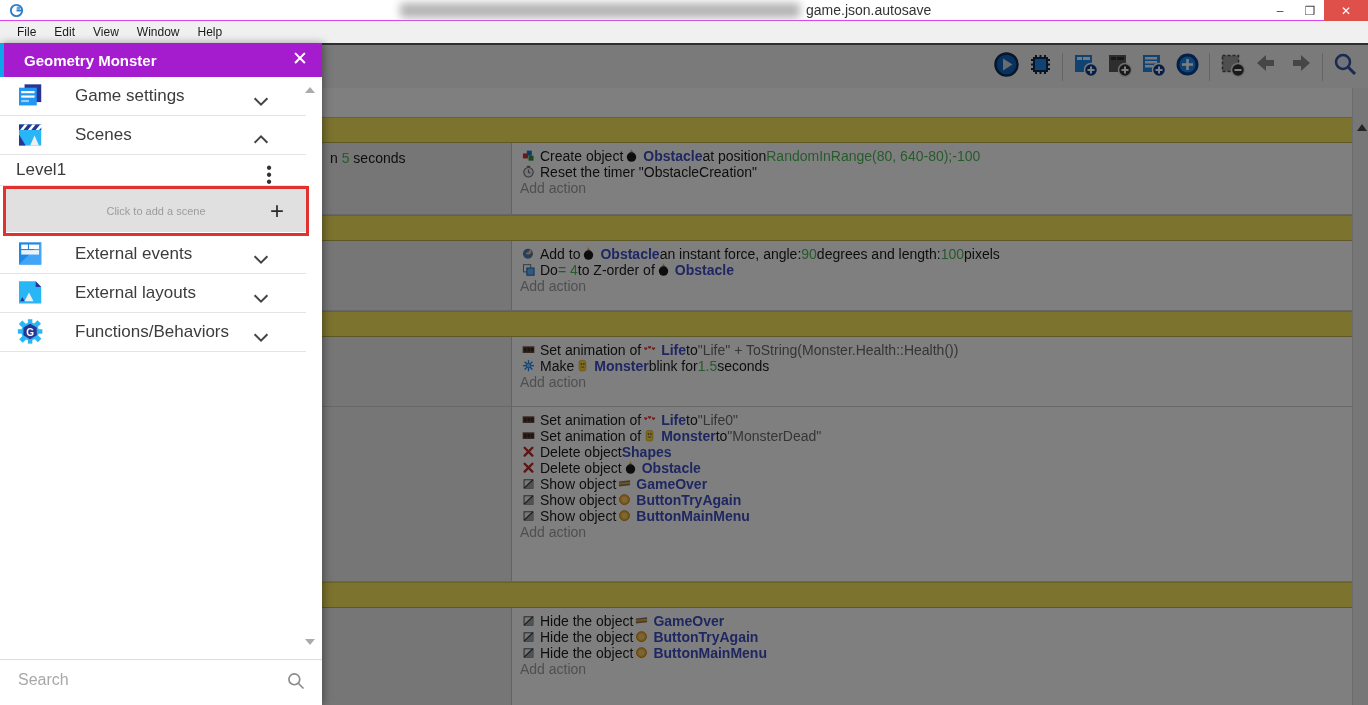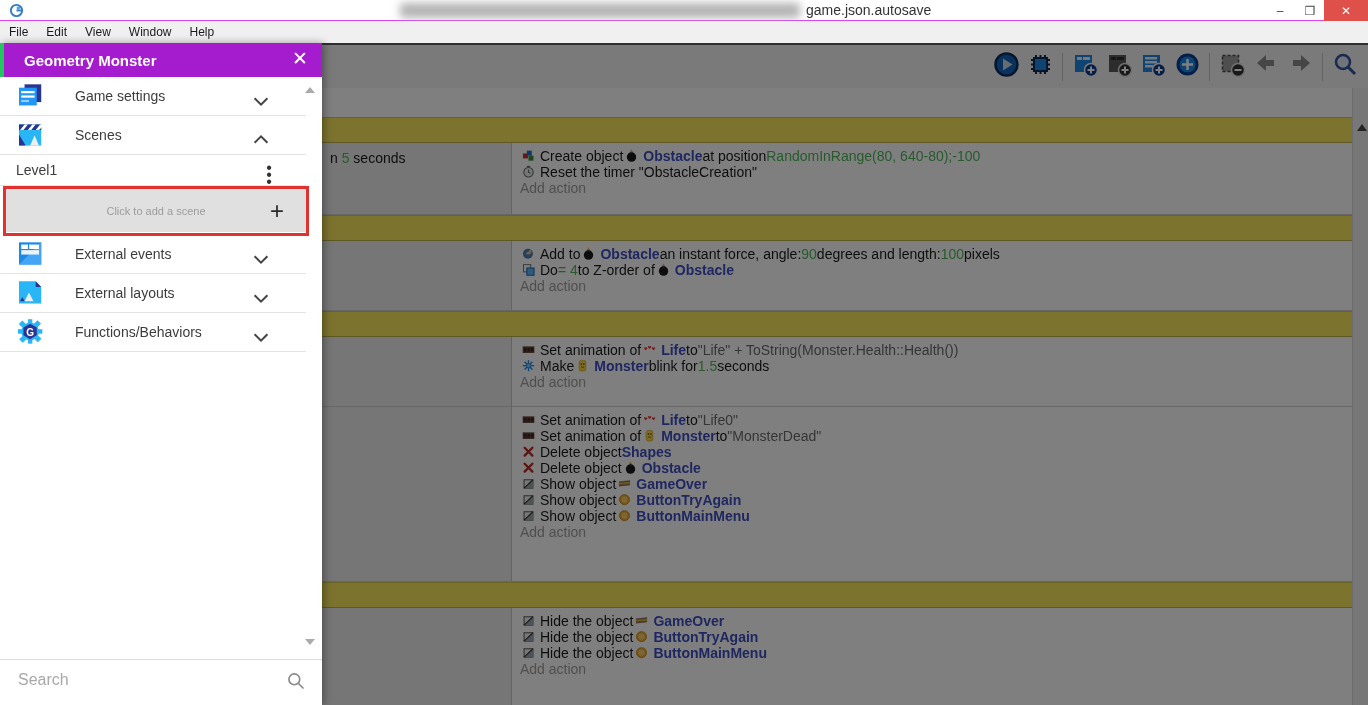"File" .menubar { padding-left: none -> 8px }
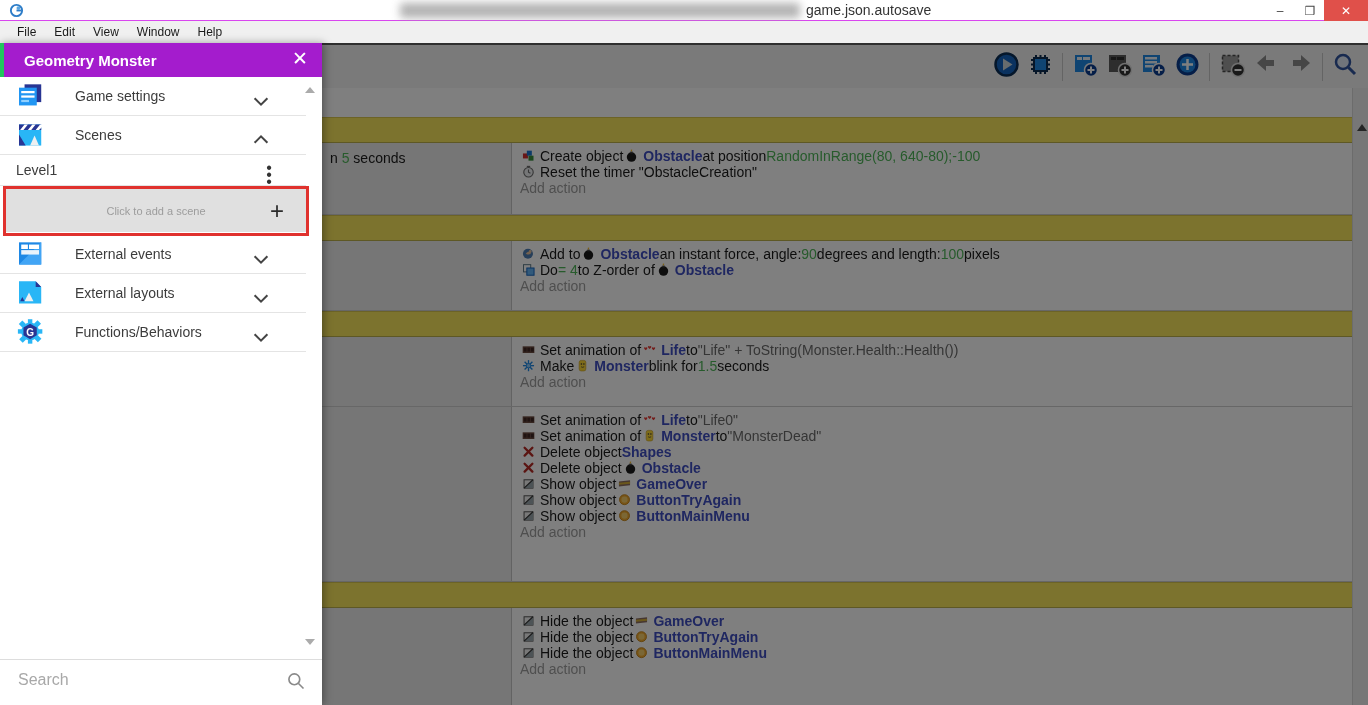"Geometry Monster" .drawer-header { border-left: 4px solid #22c55e -> 4px solid #0ea5e9 }
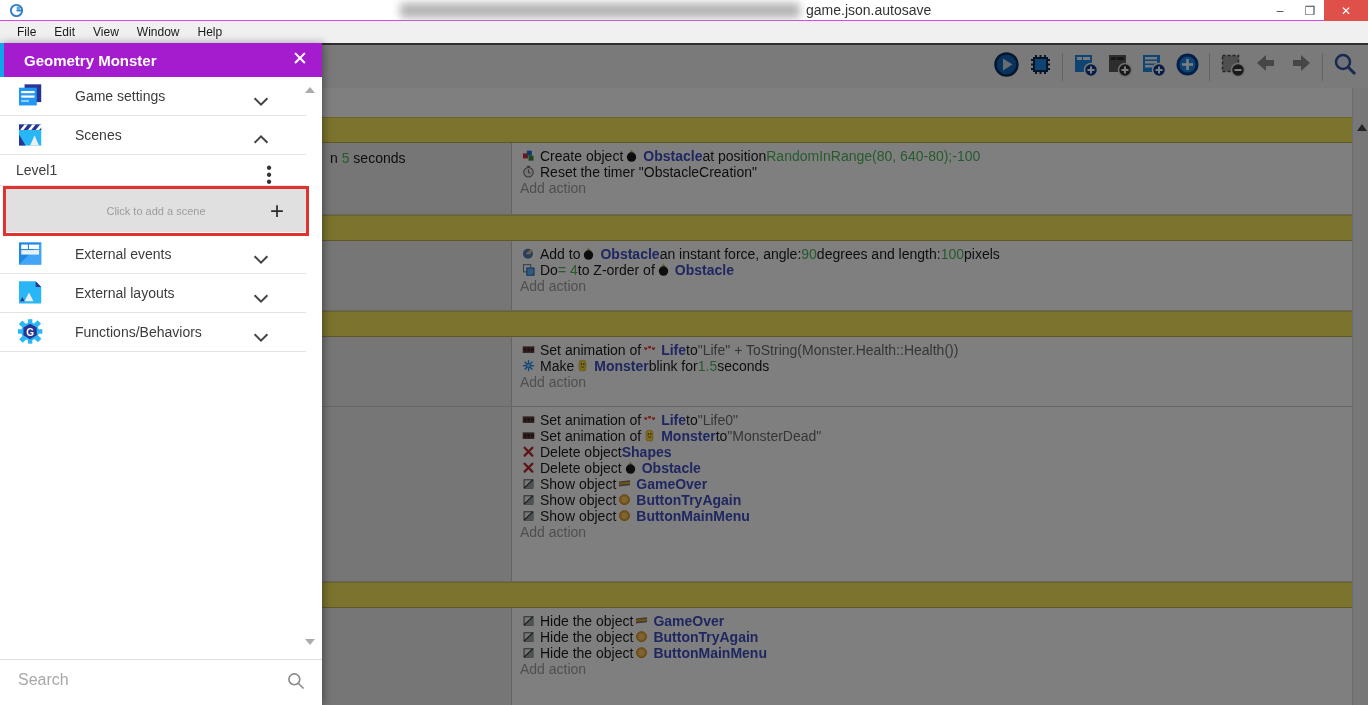"Game settings" .d-label { font-size: 14px -> 17px }
